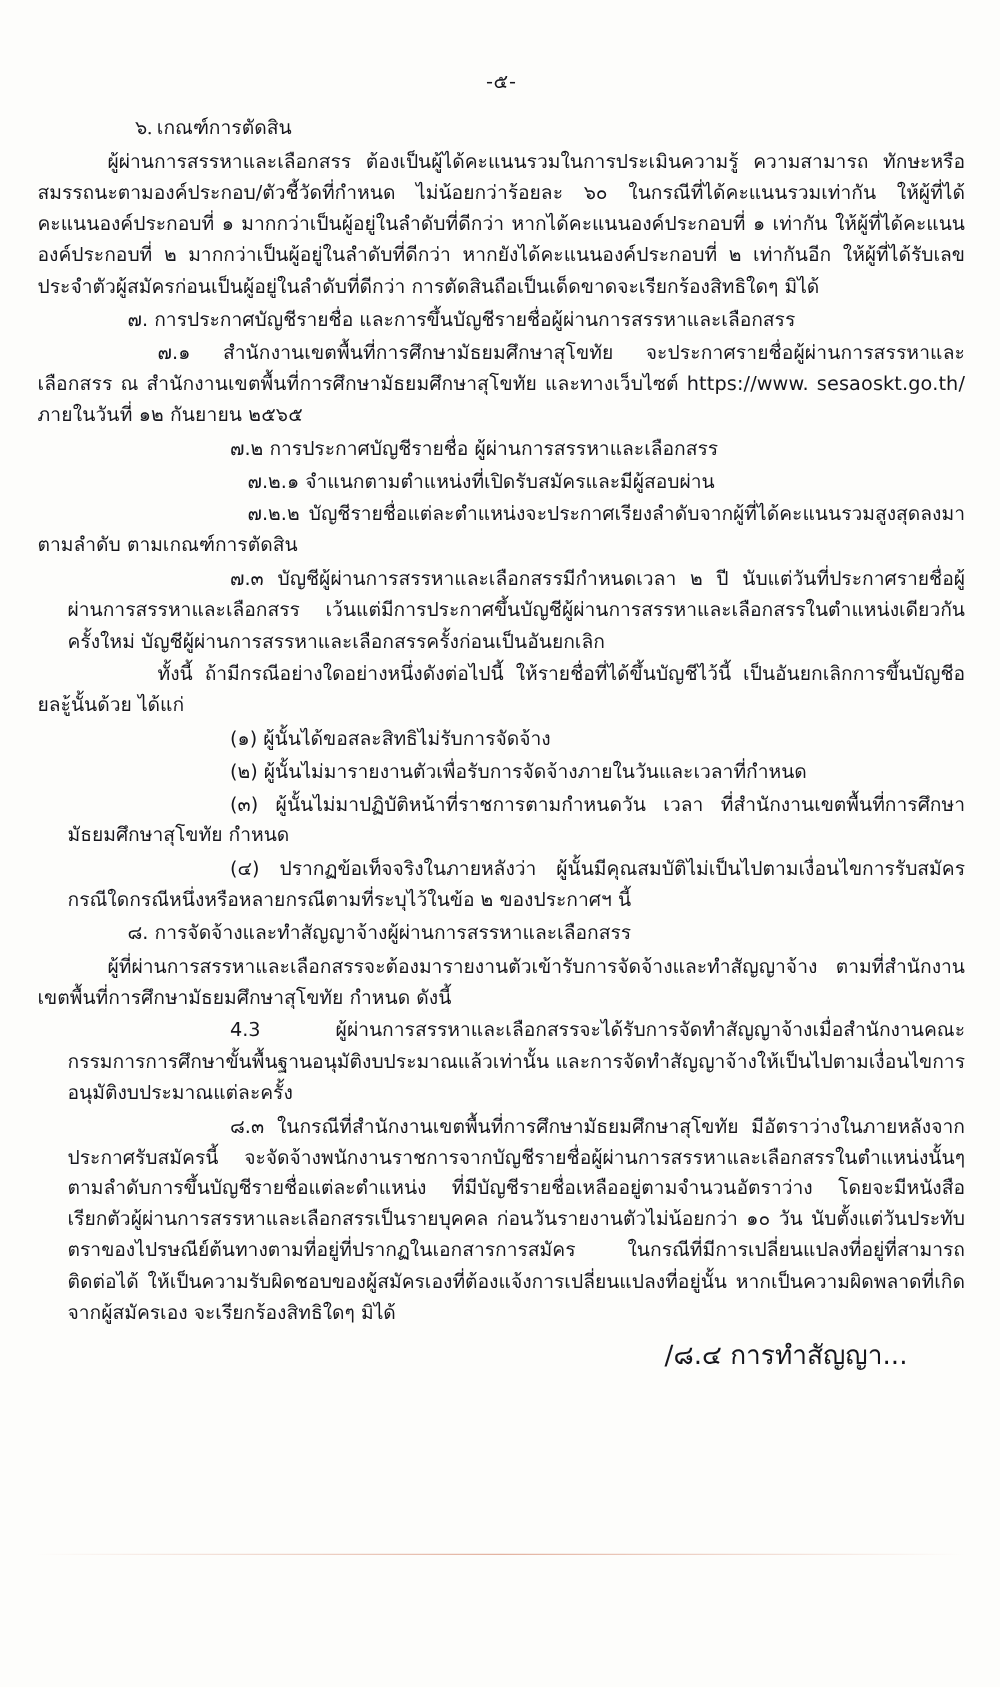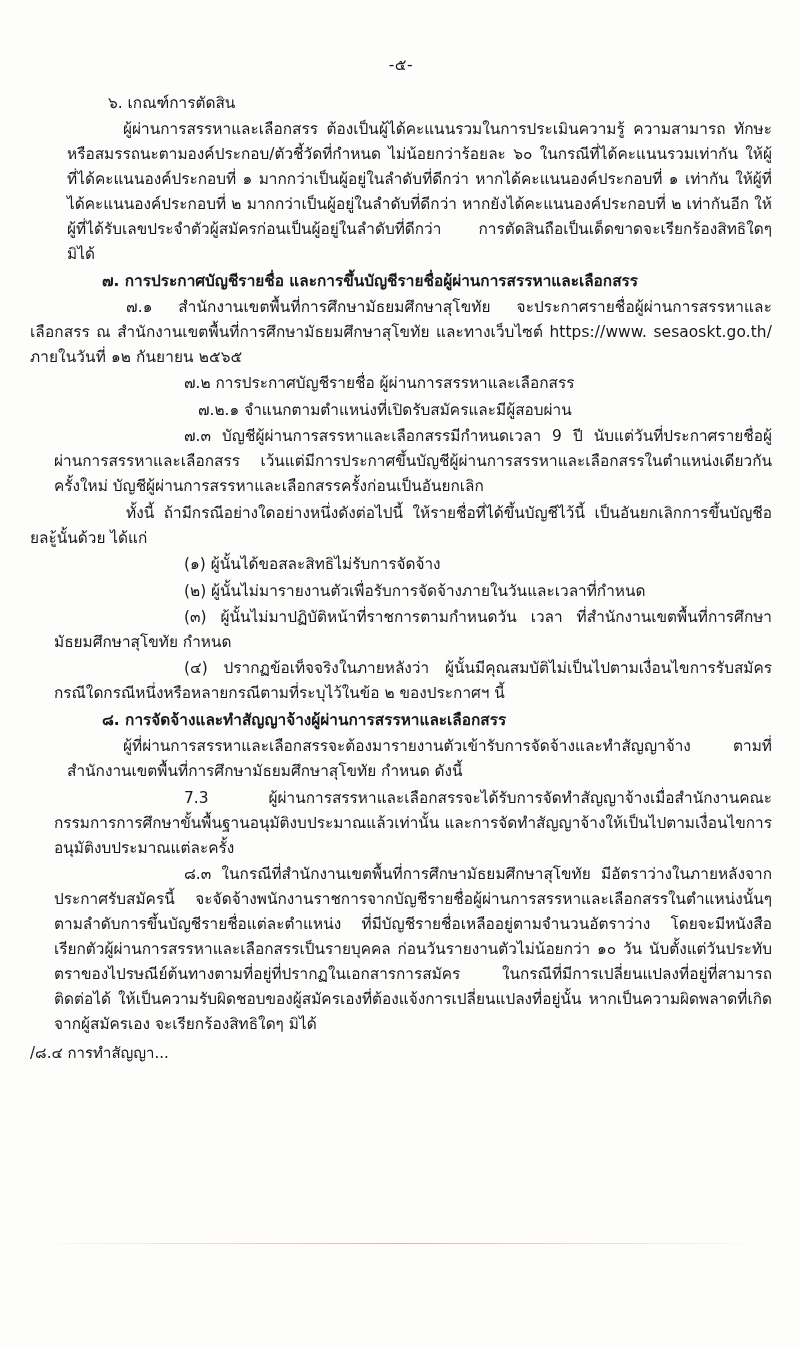"๖. เกณฑ์การตัดสิน" .section-title { font-family: none -> Liberation Serif, serif }
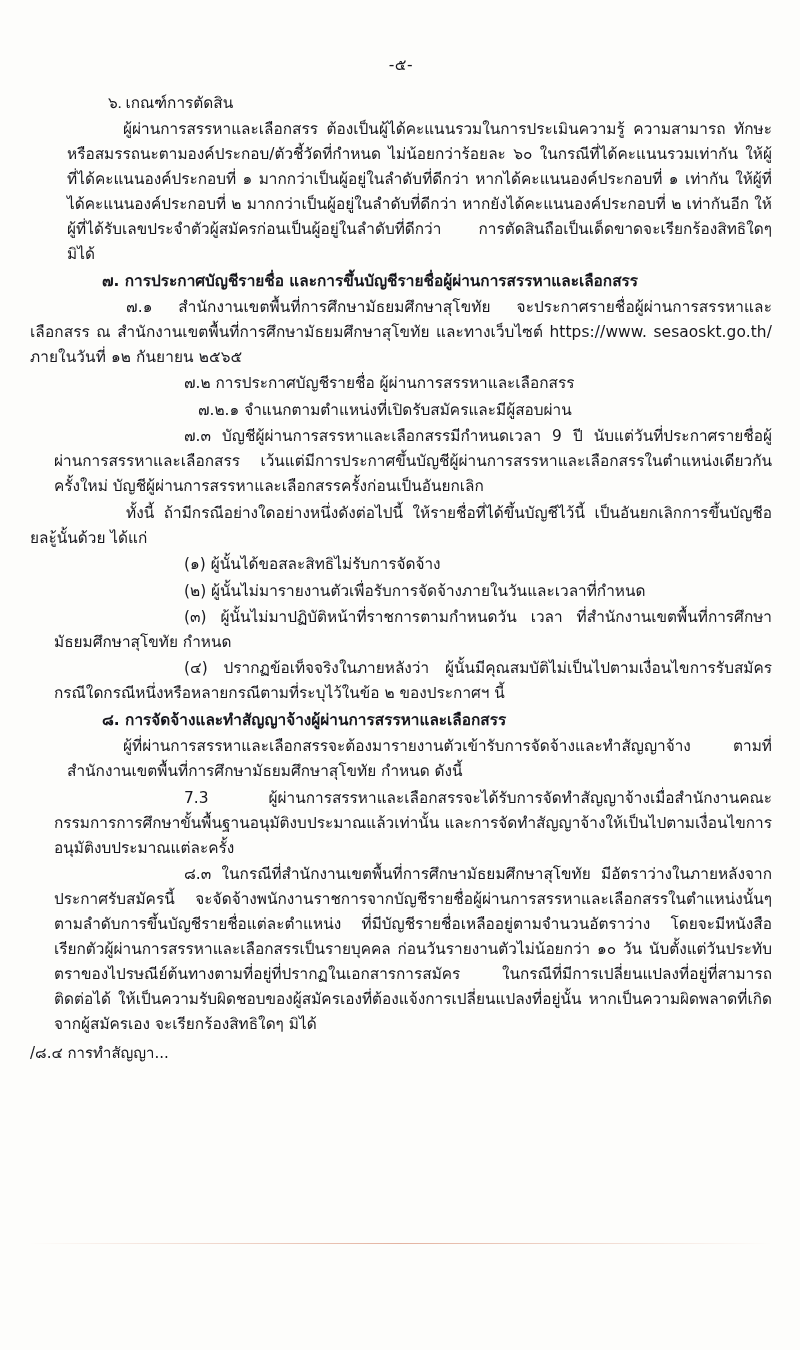"ผู้ผ่านการสรรหาและเลือกสรร" .indent-1 { margin-left: 37px -> none }
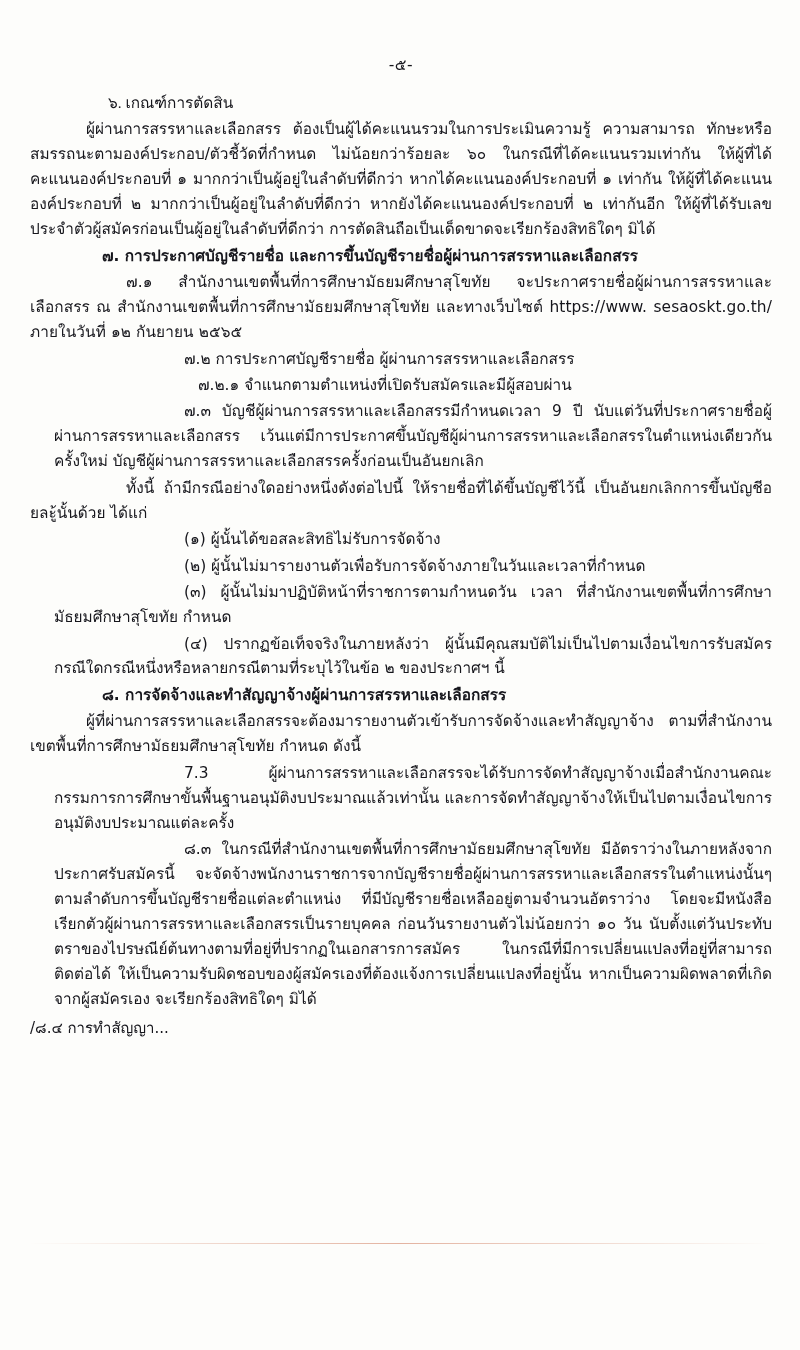"๗. การประกาศบัญชีรายชื่อ" .center-head { font-weight: bold -> none }
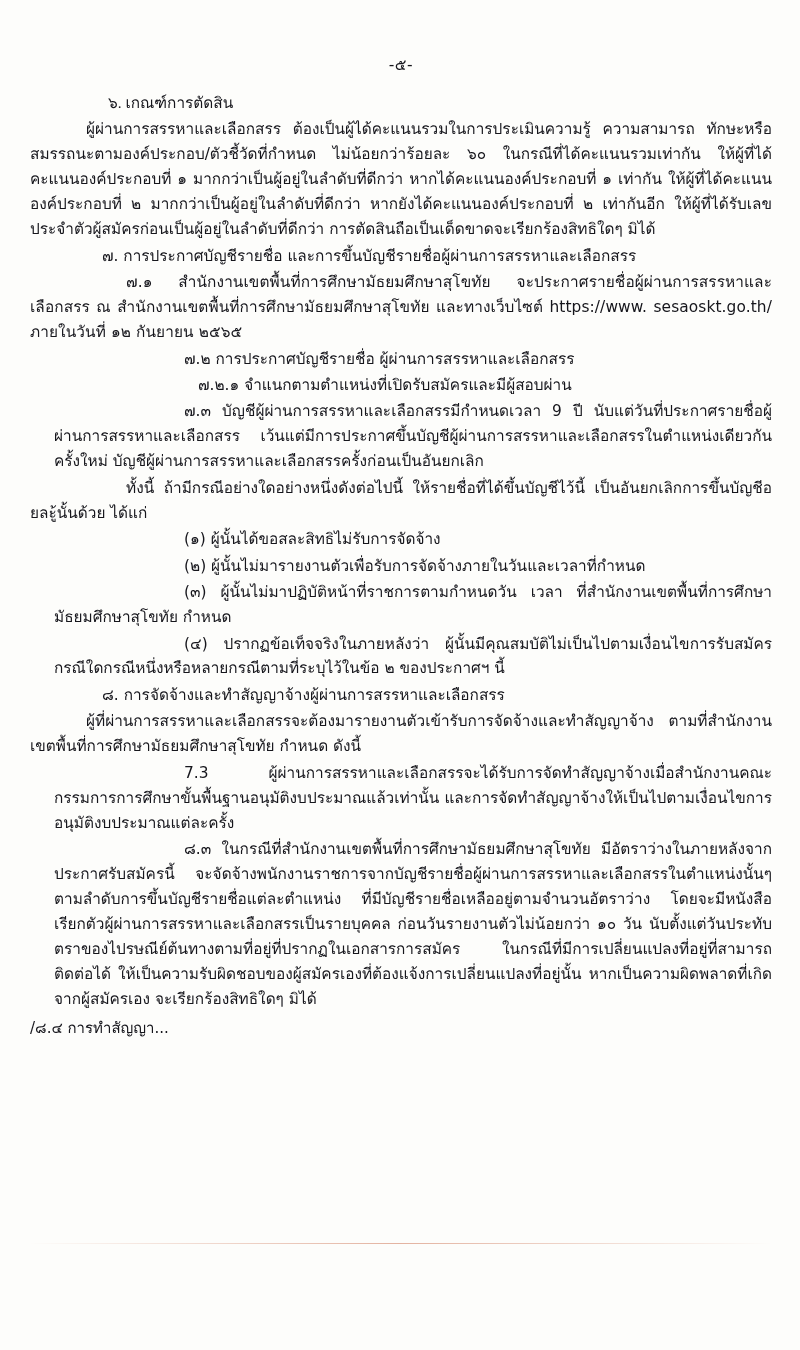"๗.๒.๒" p.p { html: none -> <p>๗.๒.๒ บัญชีรายชื่อแต่ละตำแหน่งจะประกาศเรียงลำดับจากผู้ที่ได้คะแนนรวมสูงสุดลงมาตามลำดับ ตามเกณฑ์การตัดสิน</p> }
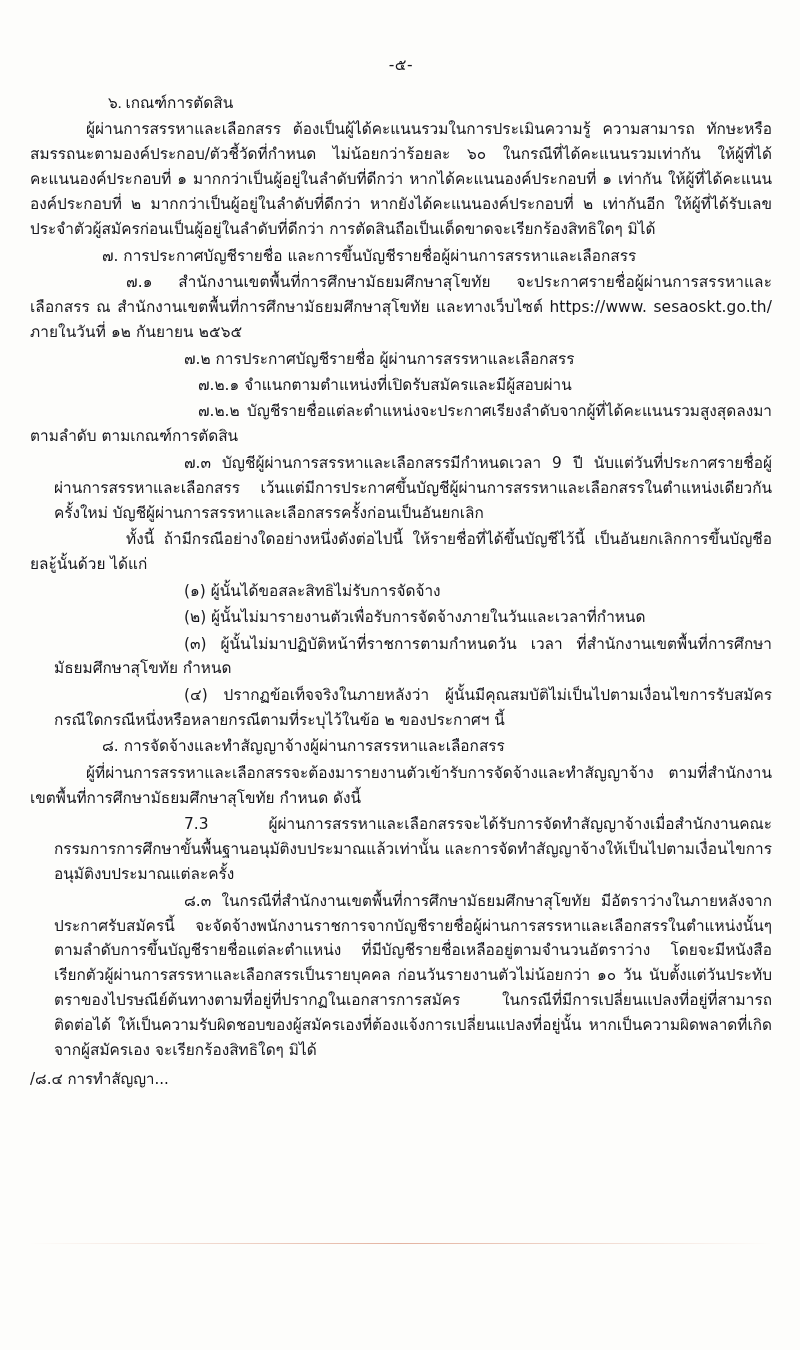"๗.๓" p.p { text: 9 -> ๒ }
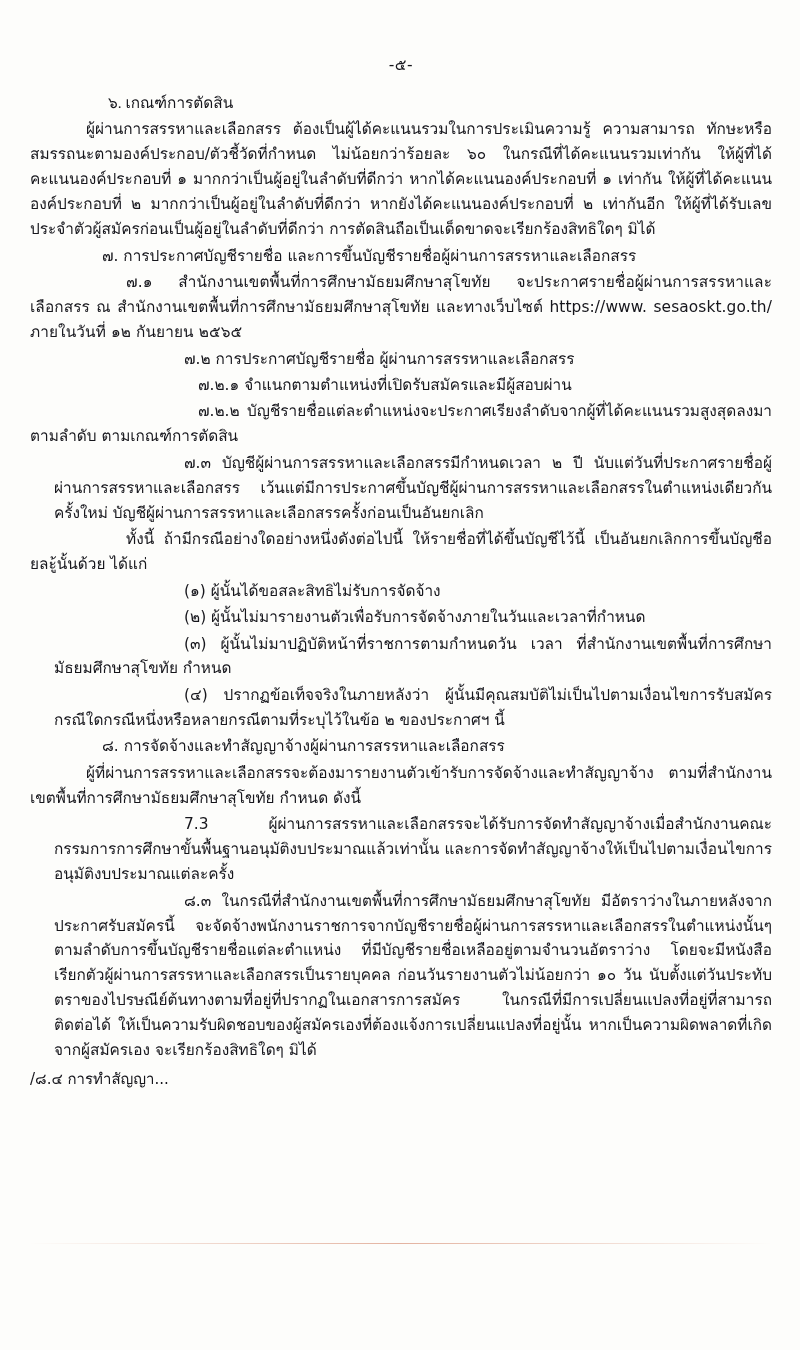"7.3" p.p { text: 7.3 -> 4.3 }
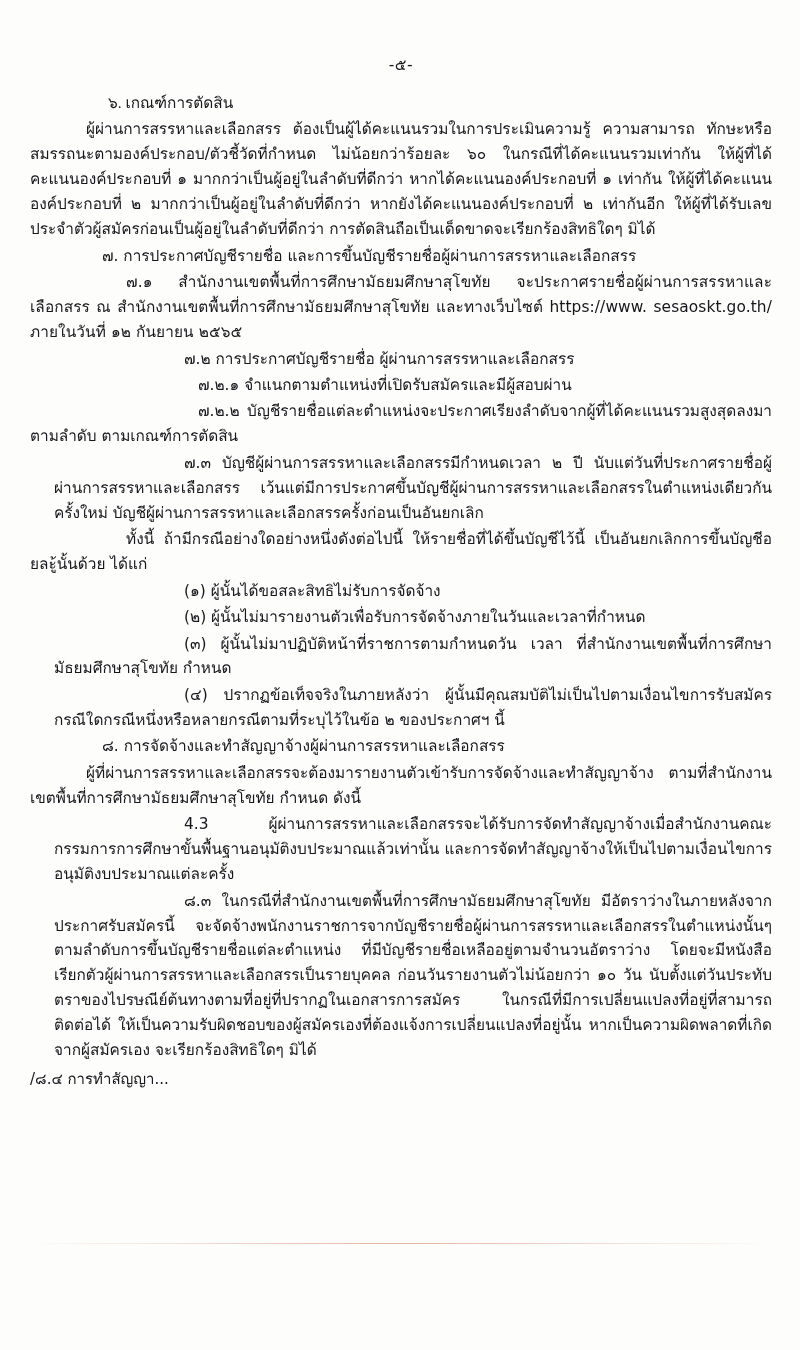"/๘.๔ การทำสัญญา..." .sig-line { font-size: 15px -> 21px; text-align: left -> right }
